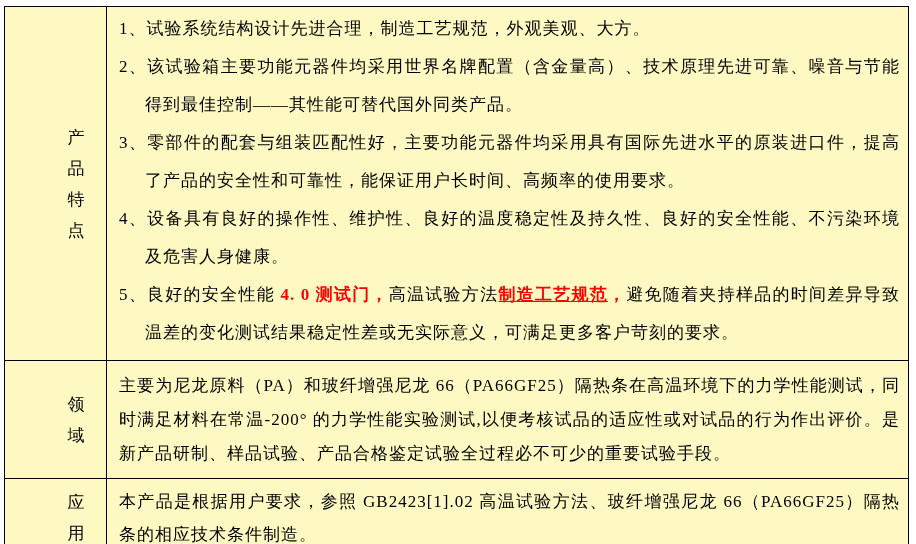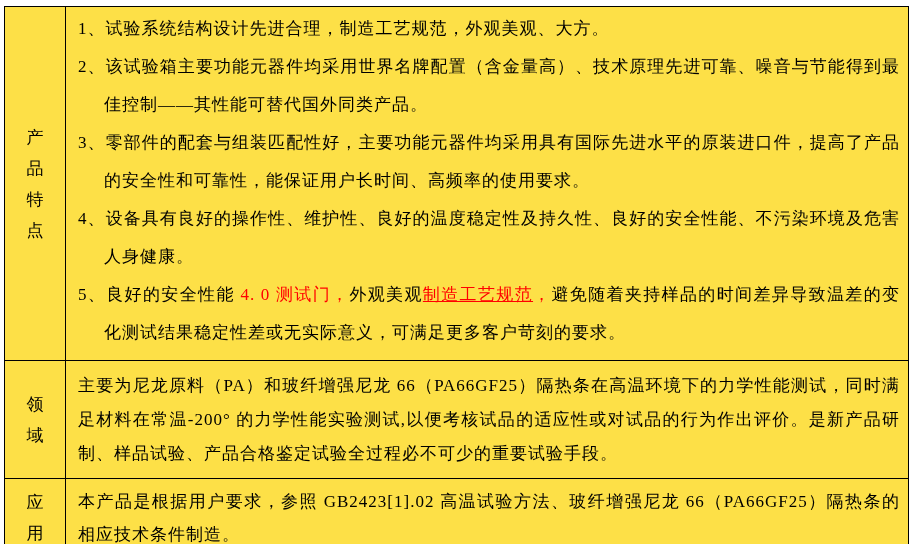"1、试验系统结构设计先进合理，制造工艺规范，外观美观、大方。" table.spec-table td { background: #fde047 -> #fef9c3 }
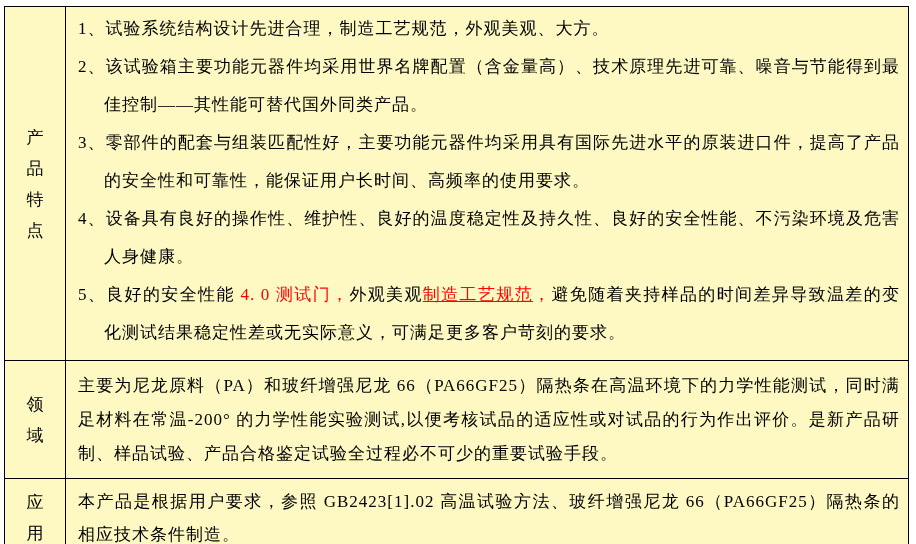"产品特点" td.hdr-cell { padding-left: none -> 42px }
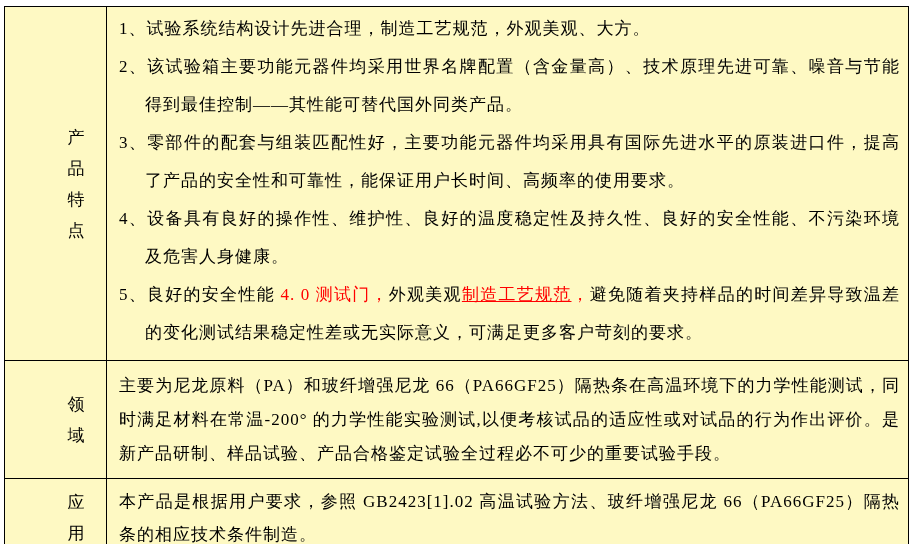"4. 0 测试门，" .red { font-weight: normal -> bold }
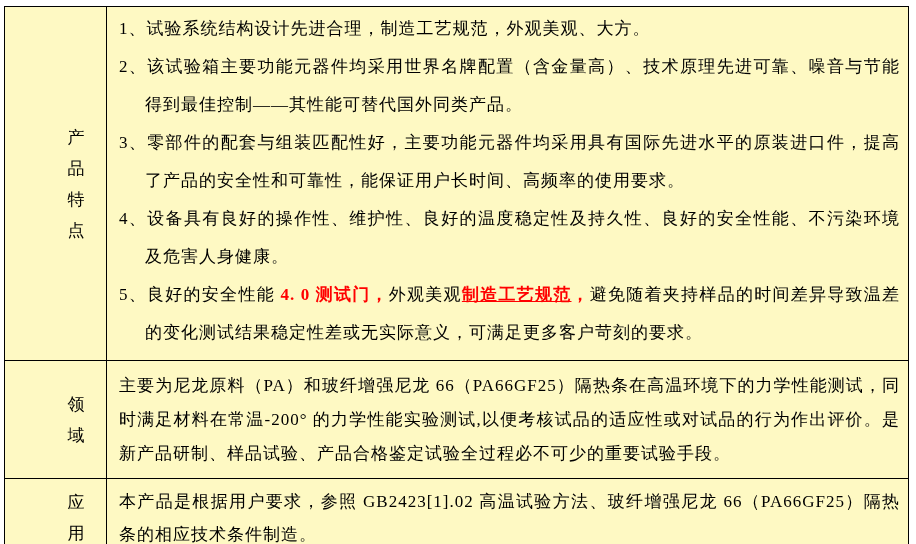"外观美观" span { text: 外观美观 -> 高温试验方法 }
